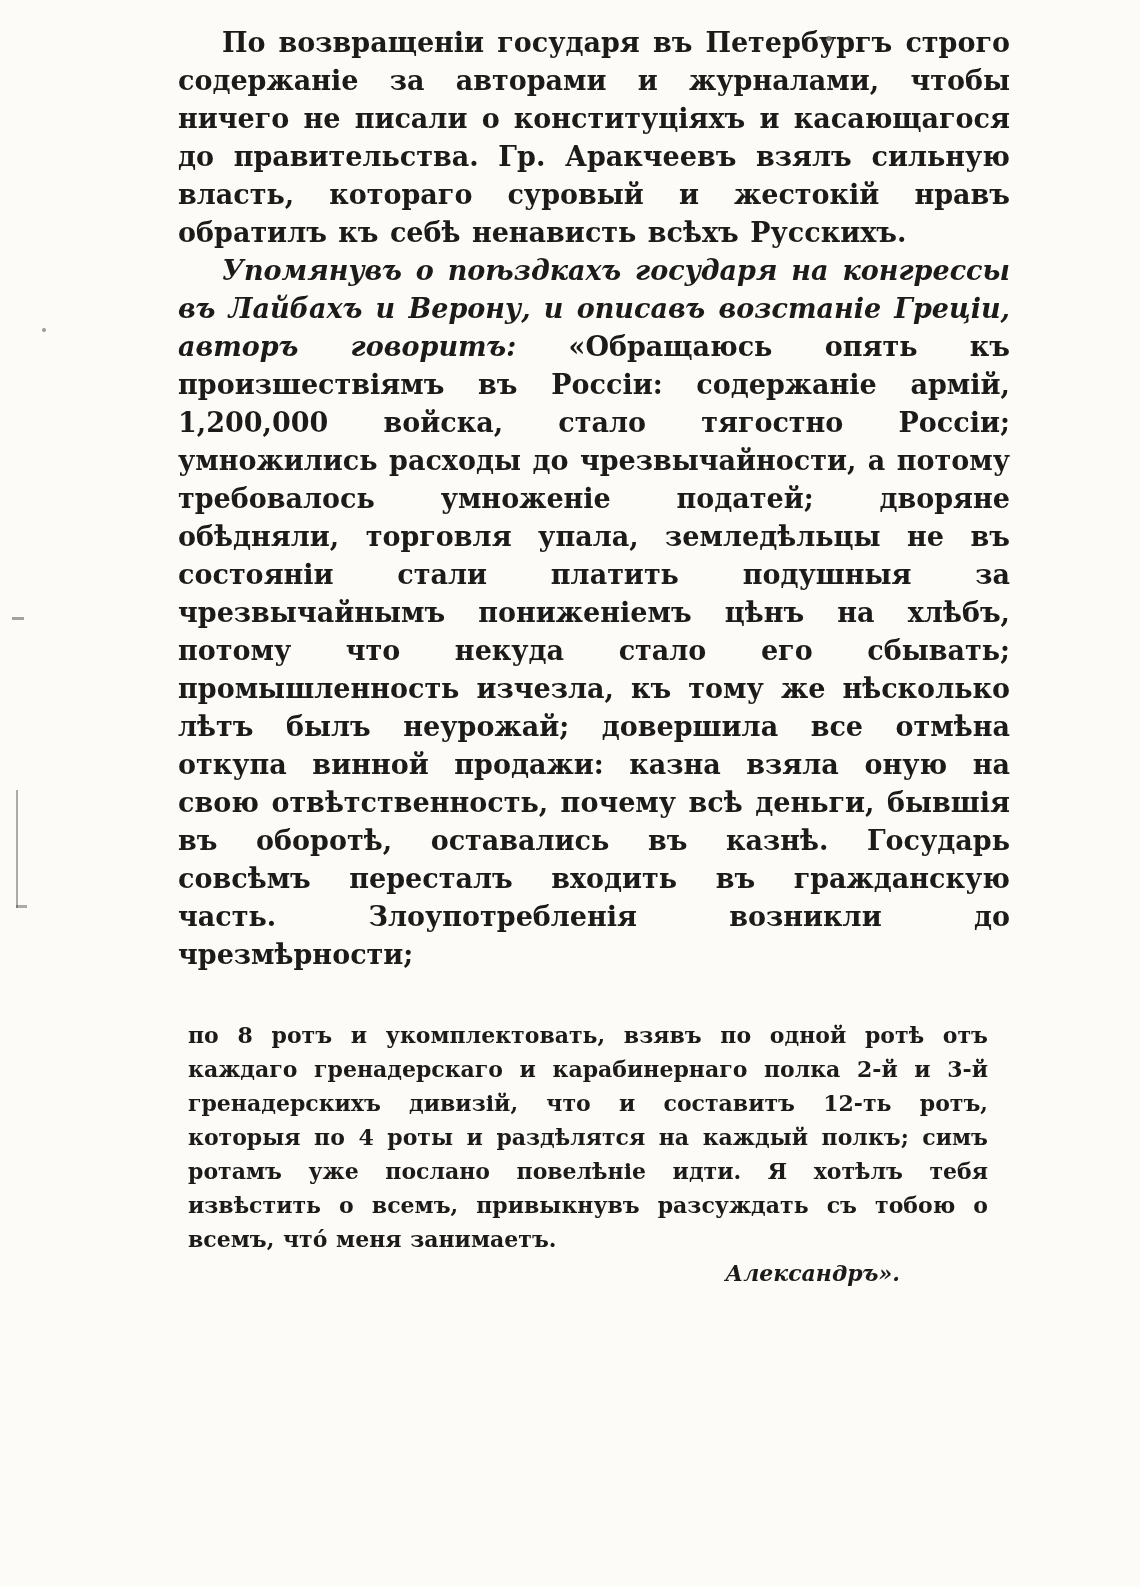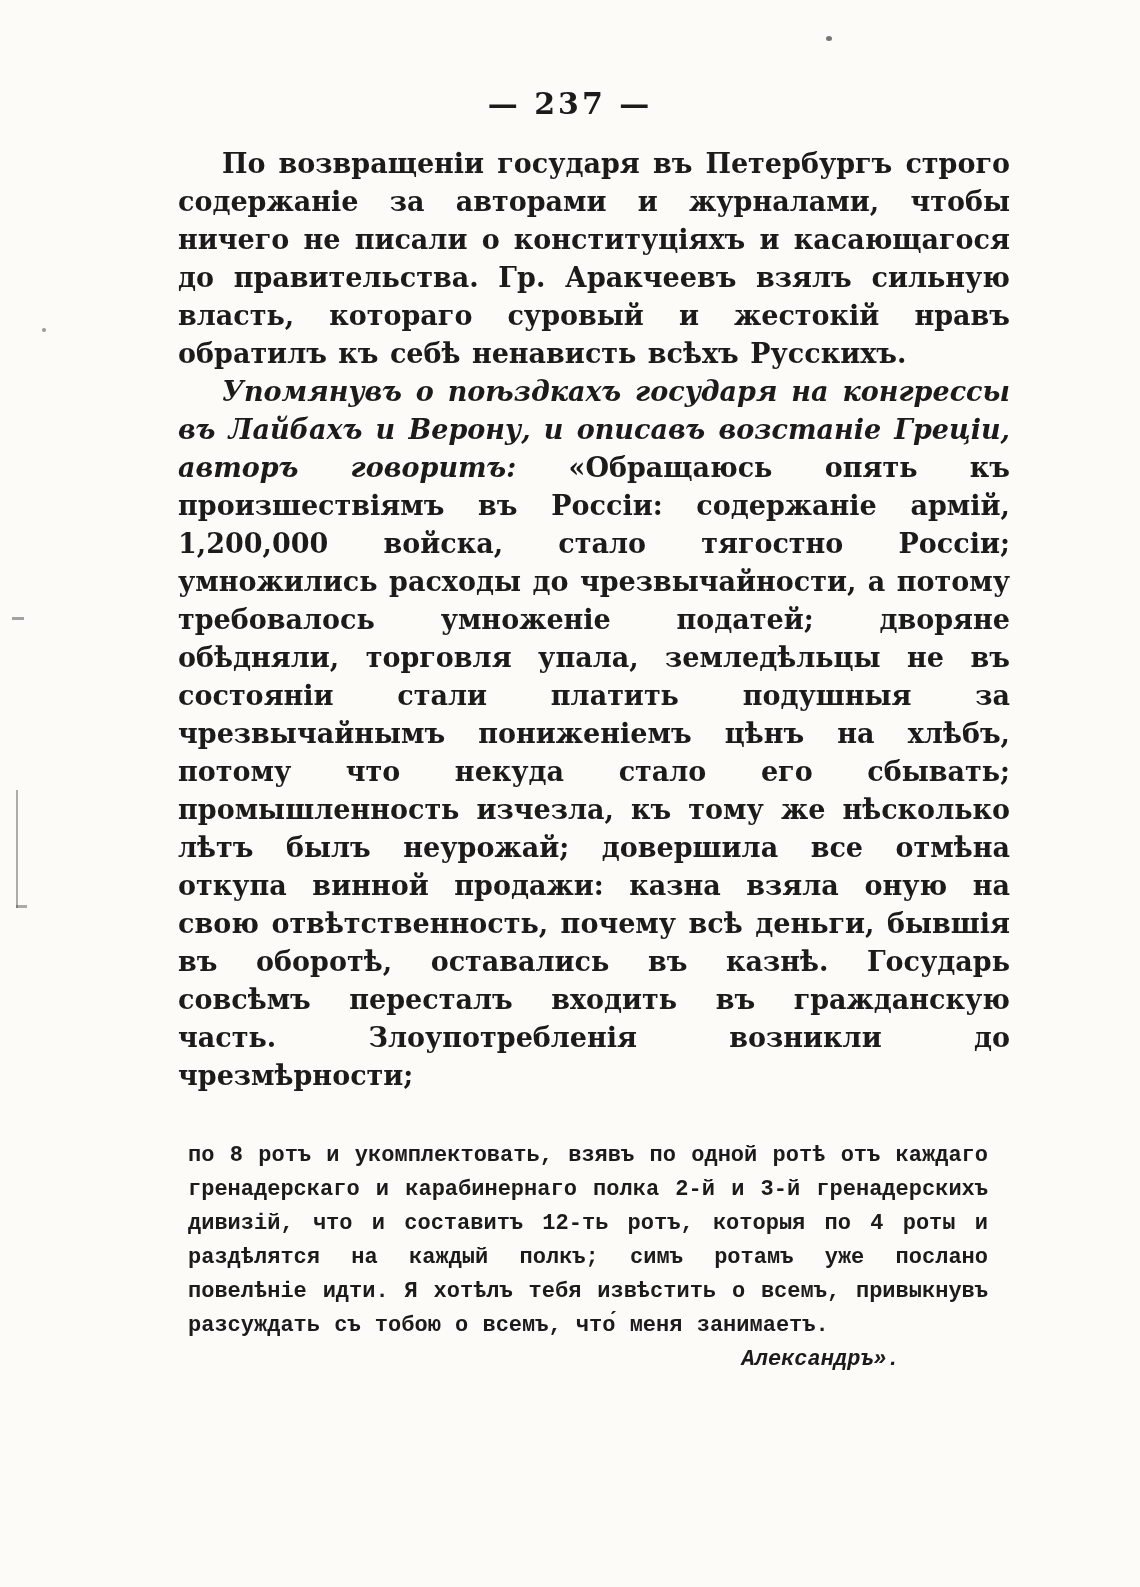"— 237 —" div.page-number { html: <div>— 237 —</div> -> none }
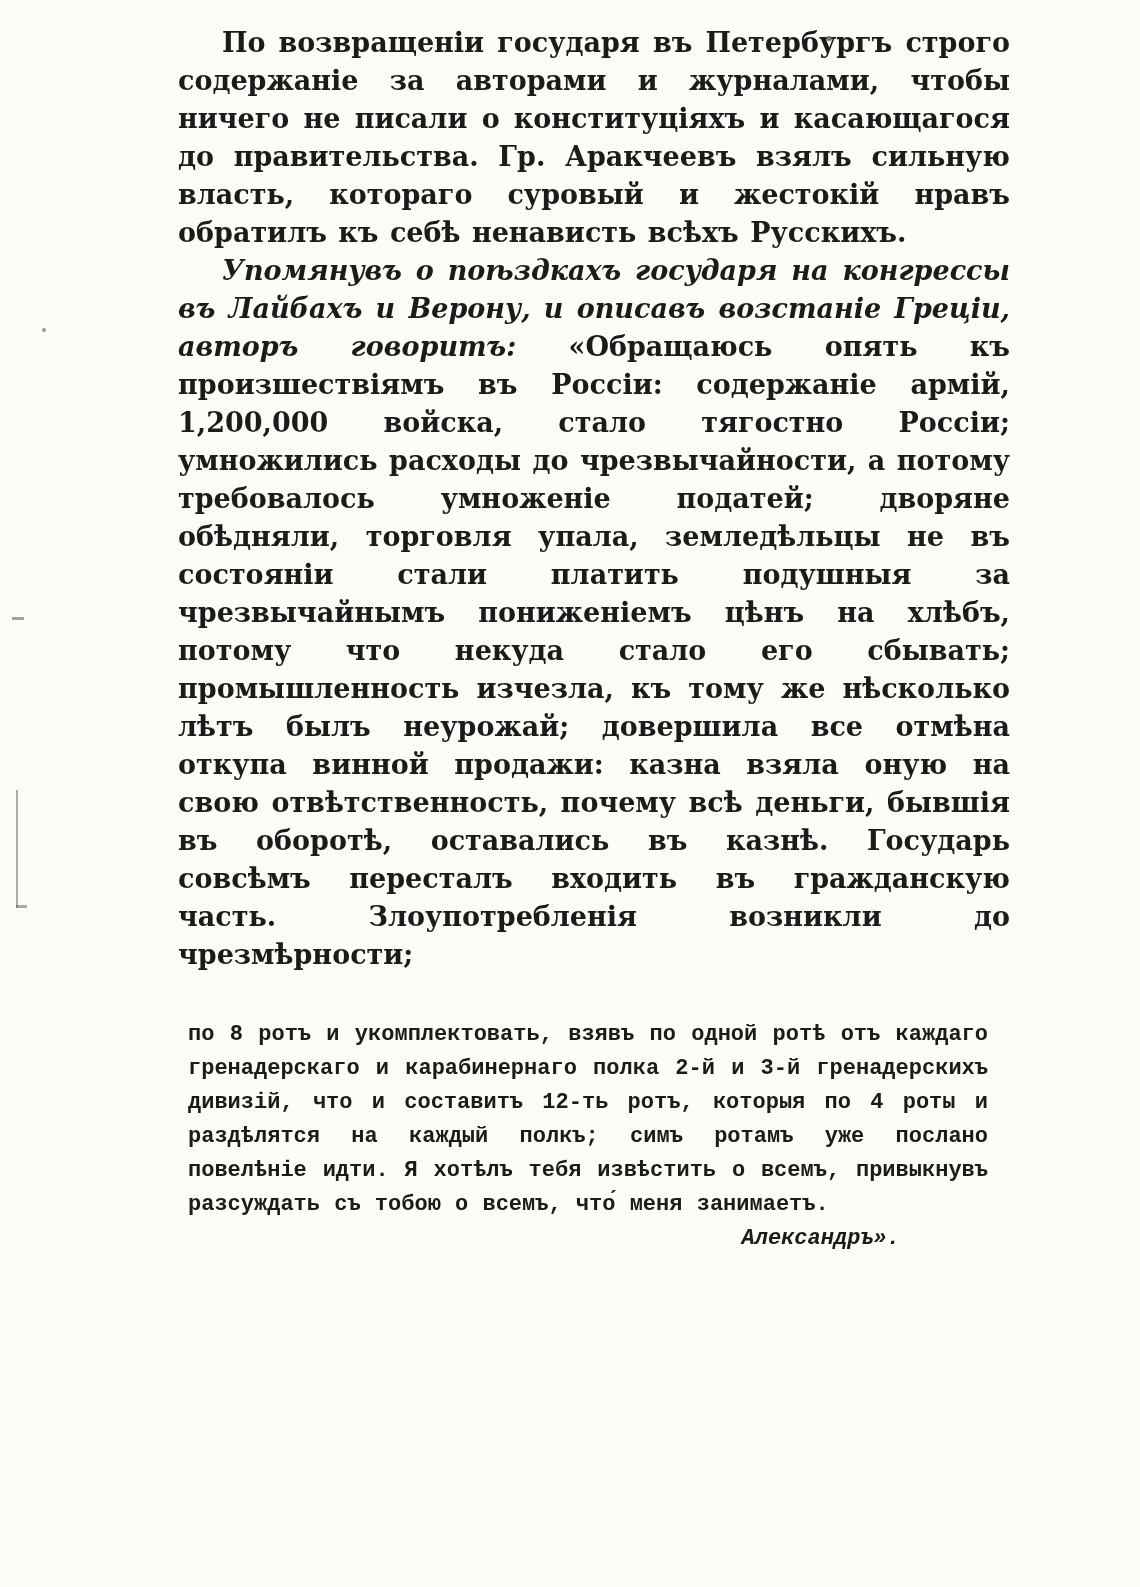"по 8 ротъ и укомплектовать," .footnote { font-family: Liberation Mono, monospace -> none }
